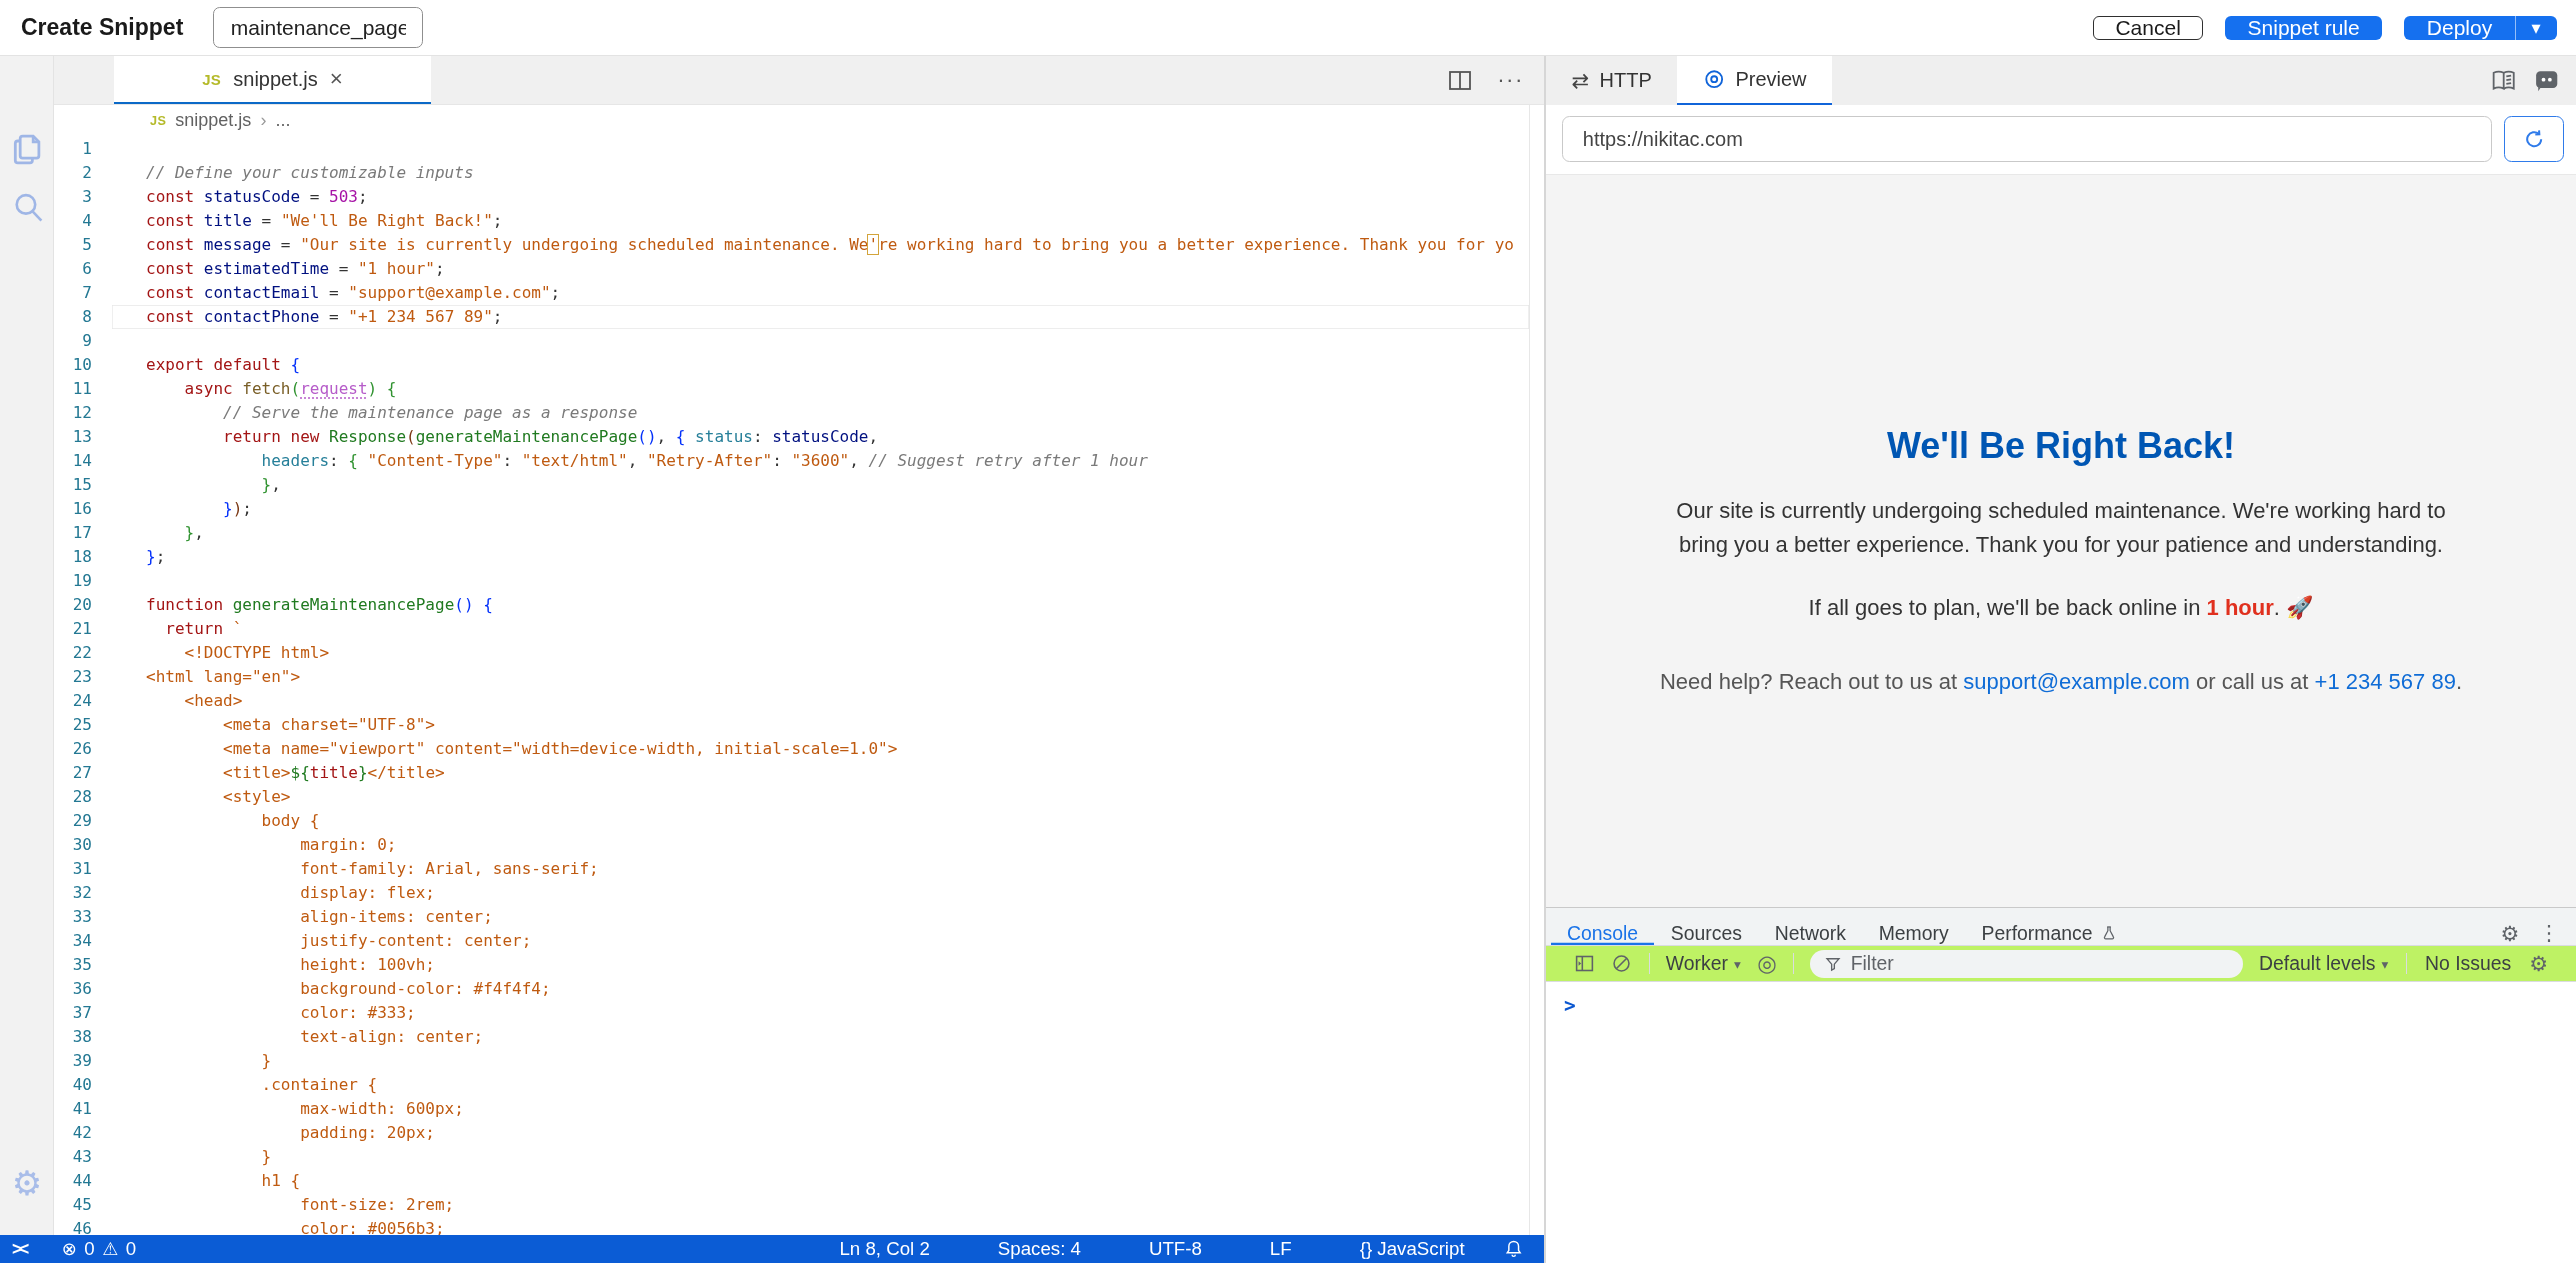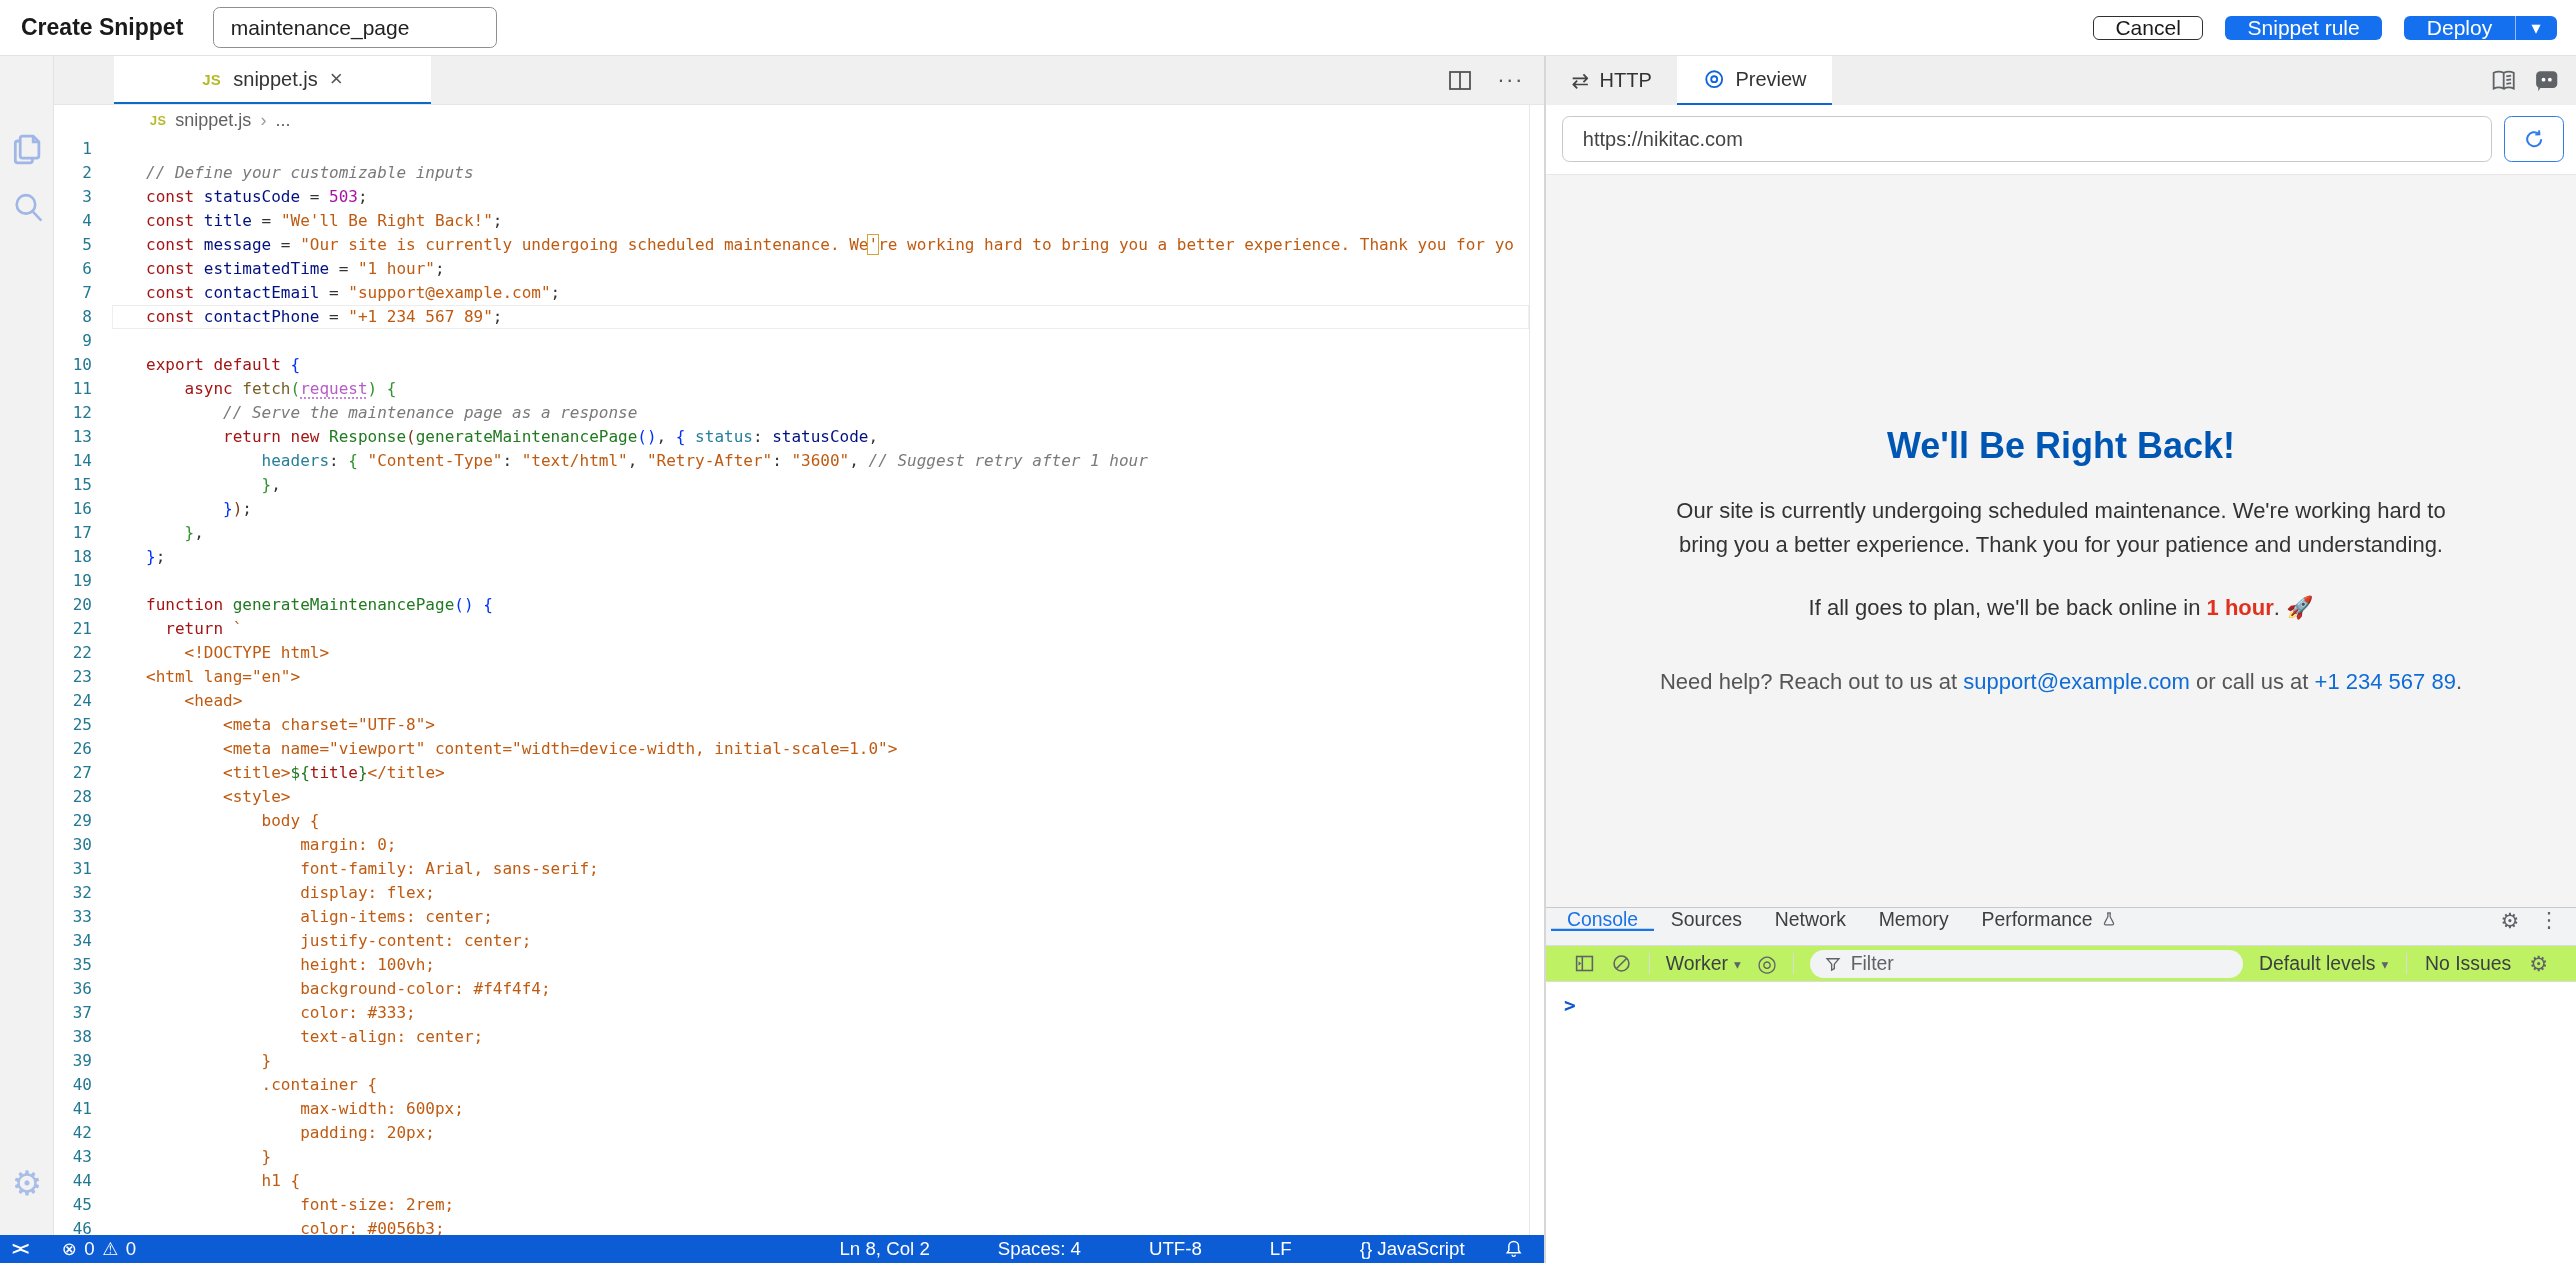"maintenance_page" #snippet-name { width: 284px -> 210px }
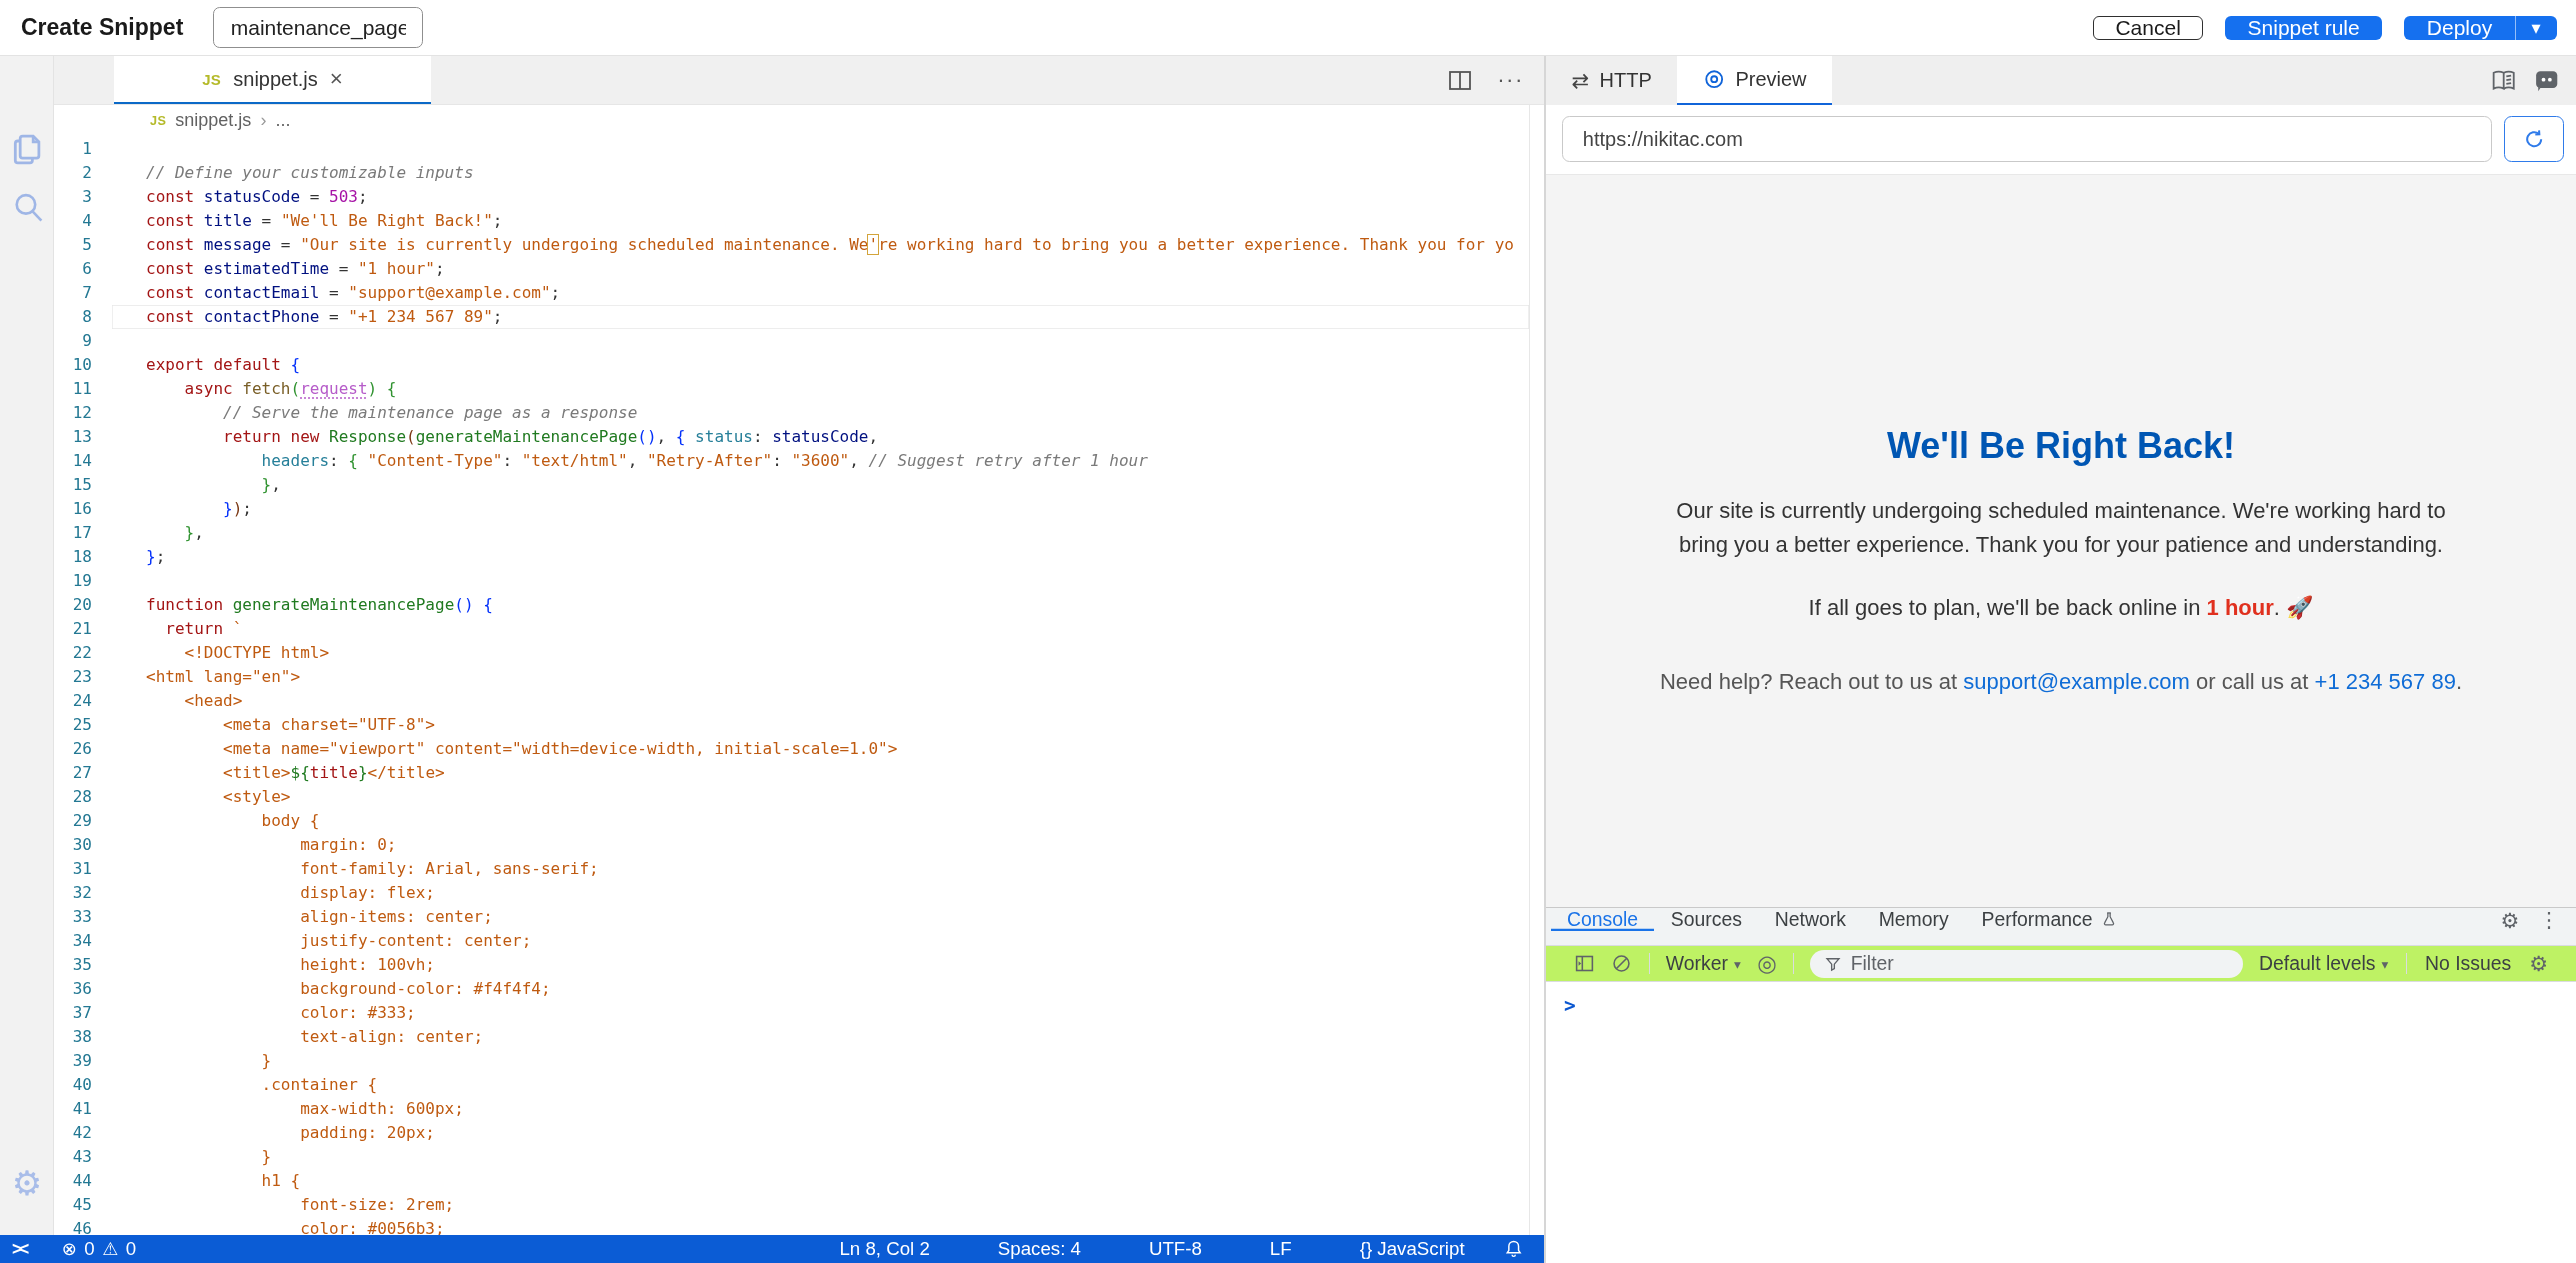"Console" #devtools-tabs { align-items: flex-start -> flex-end }
